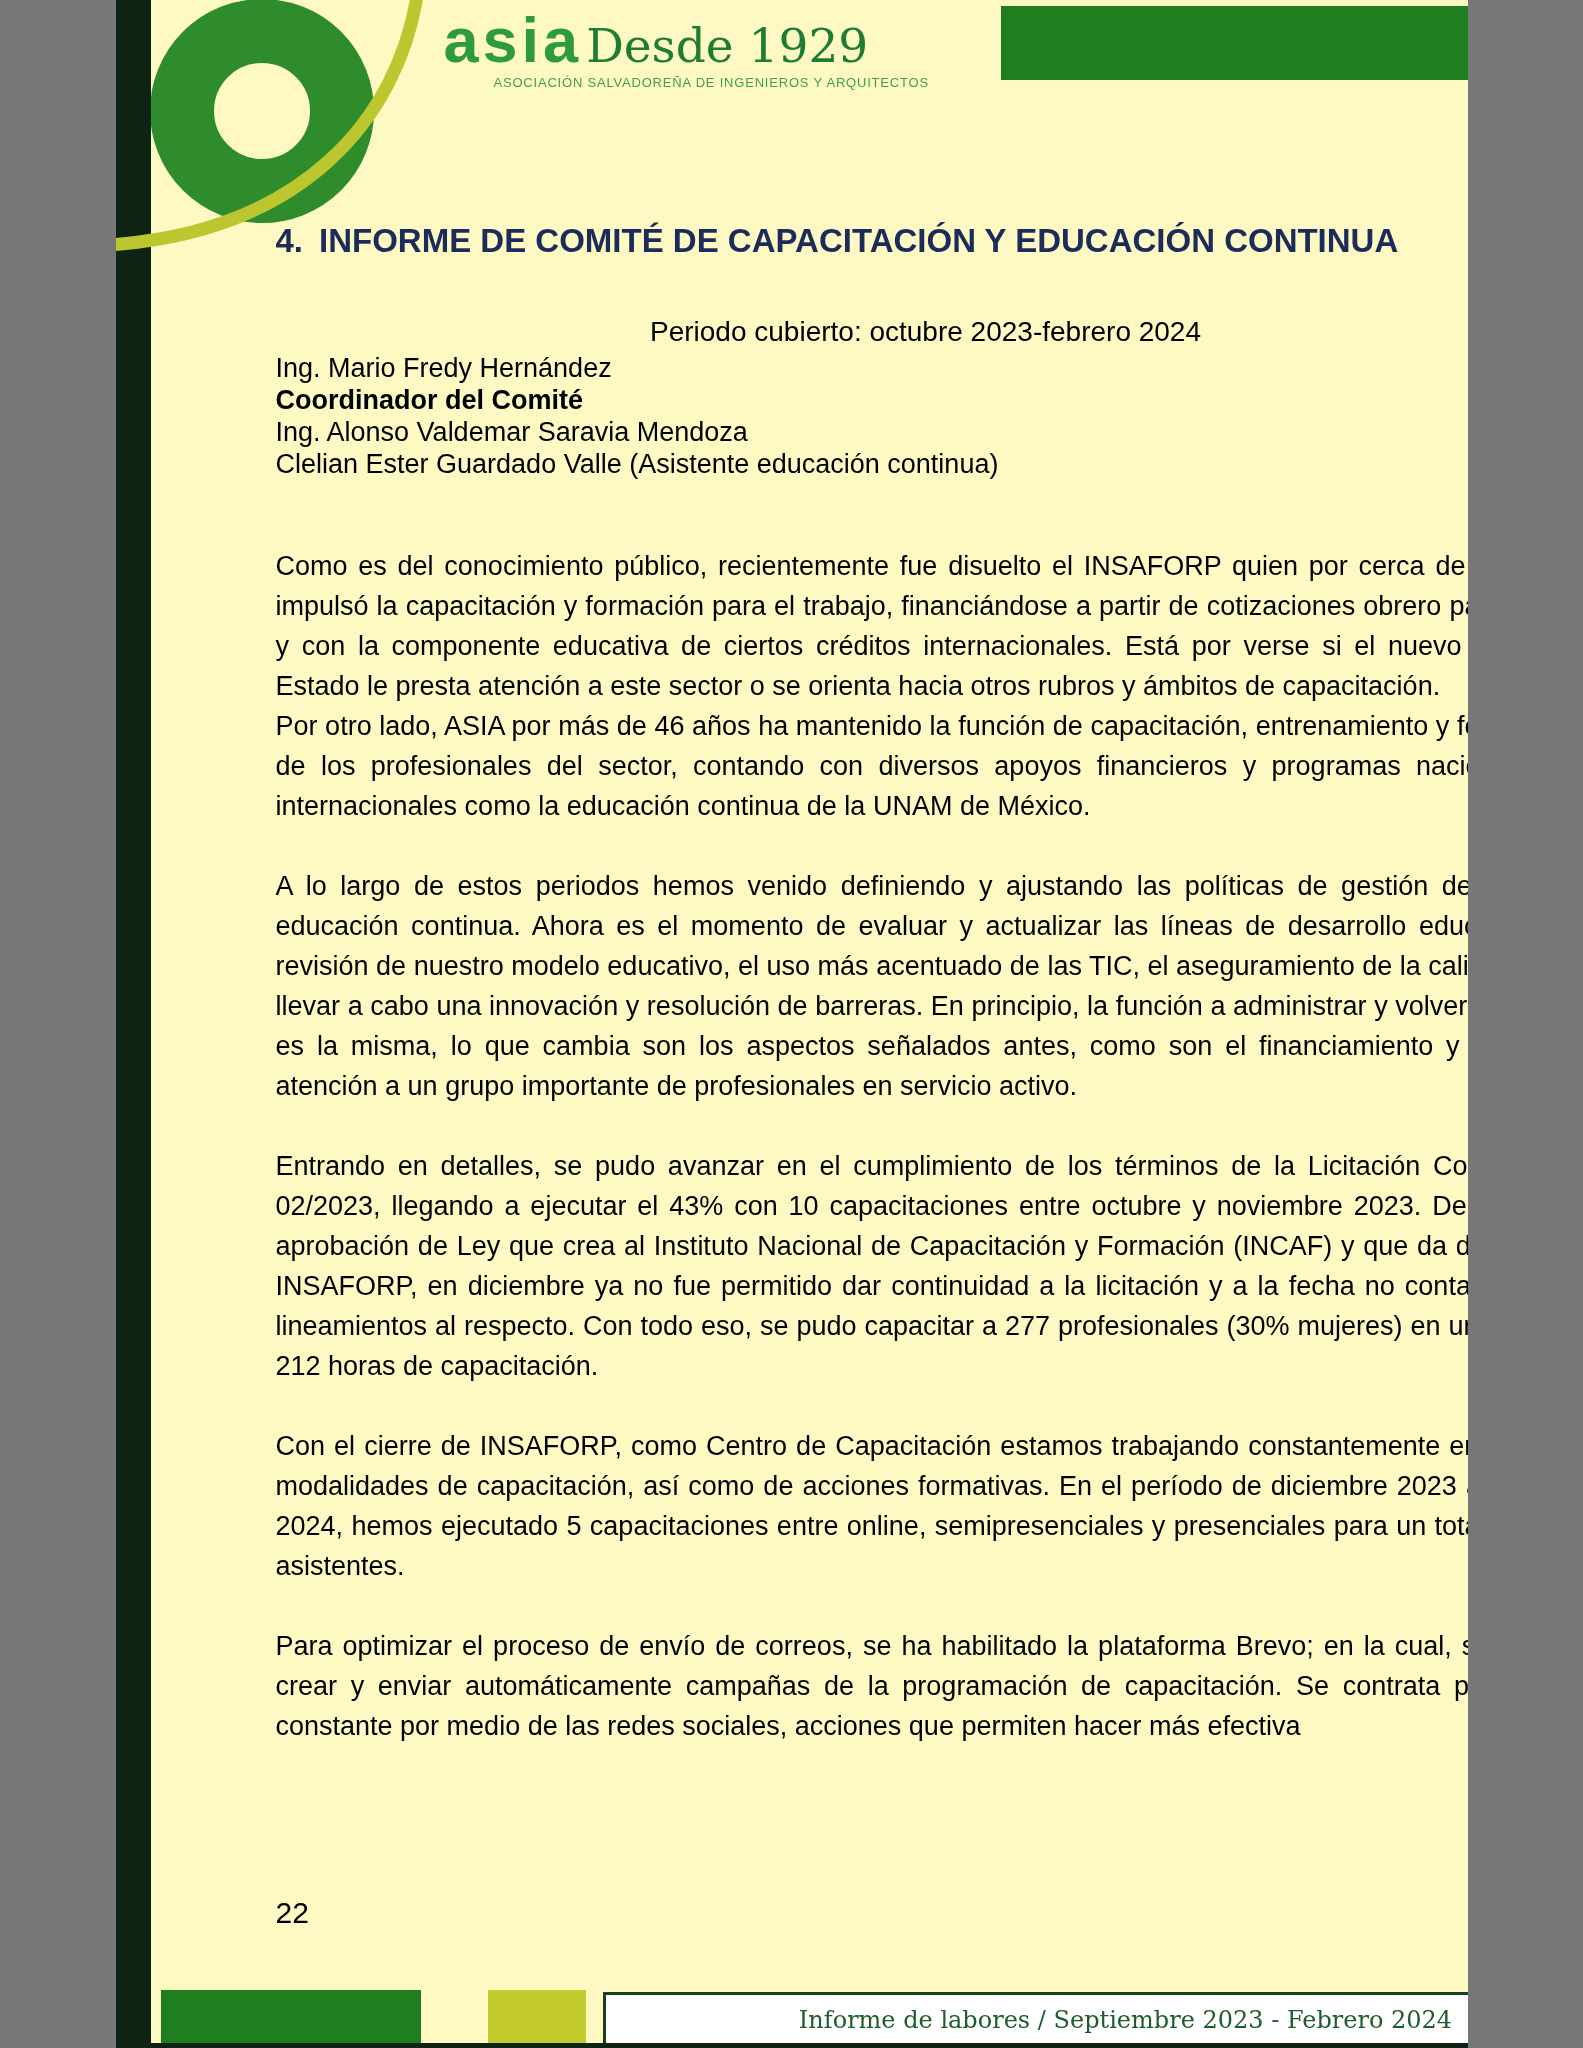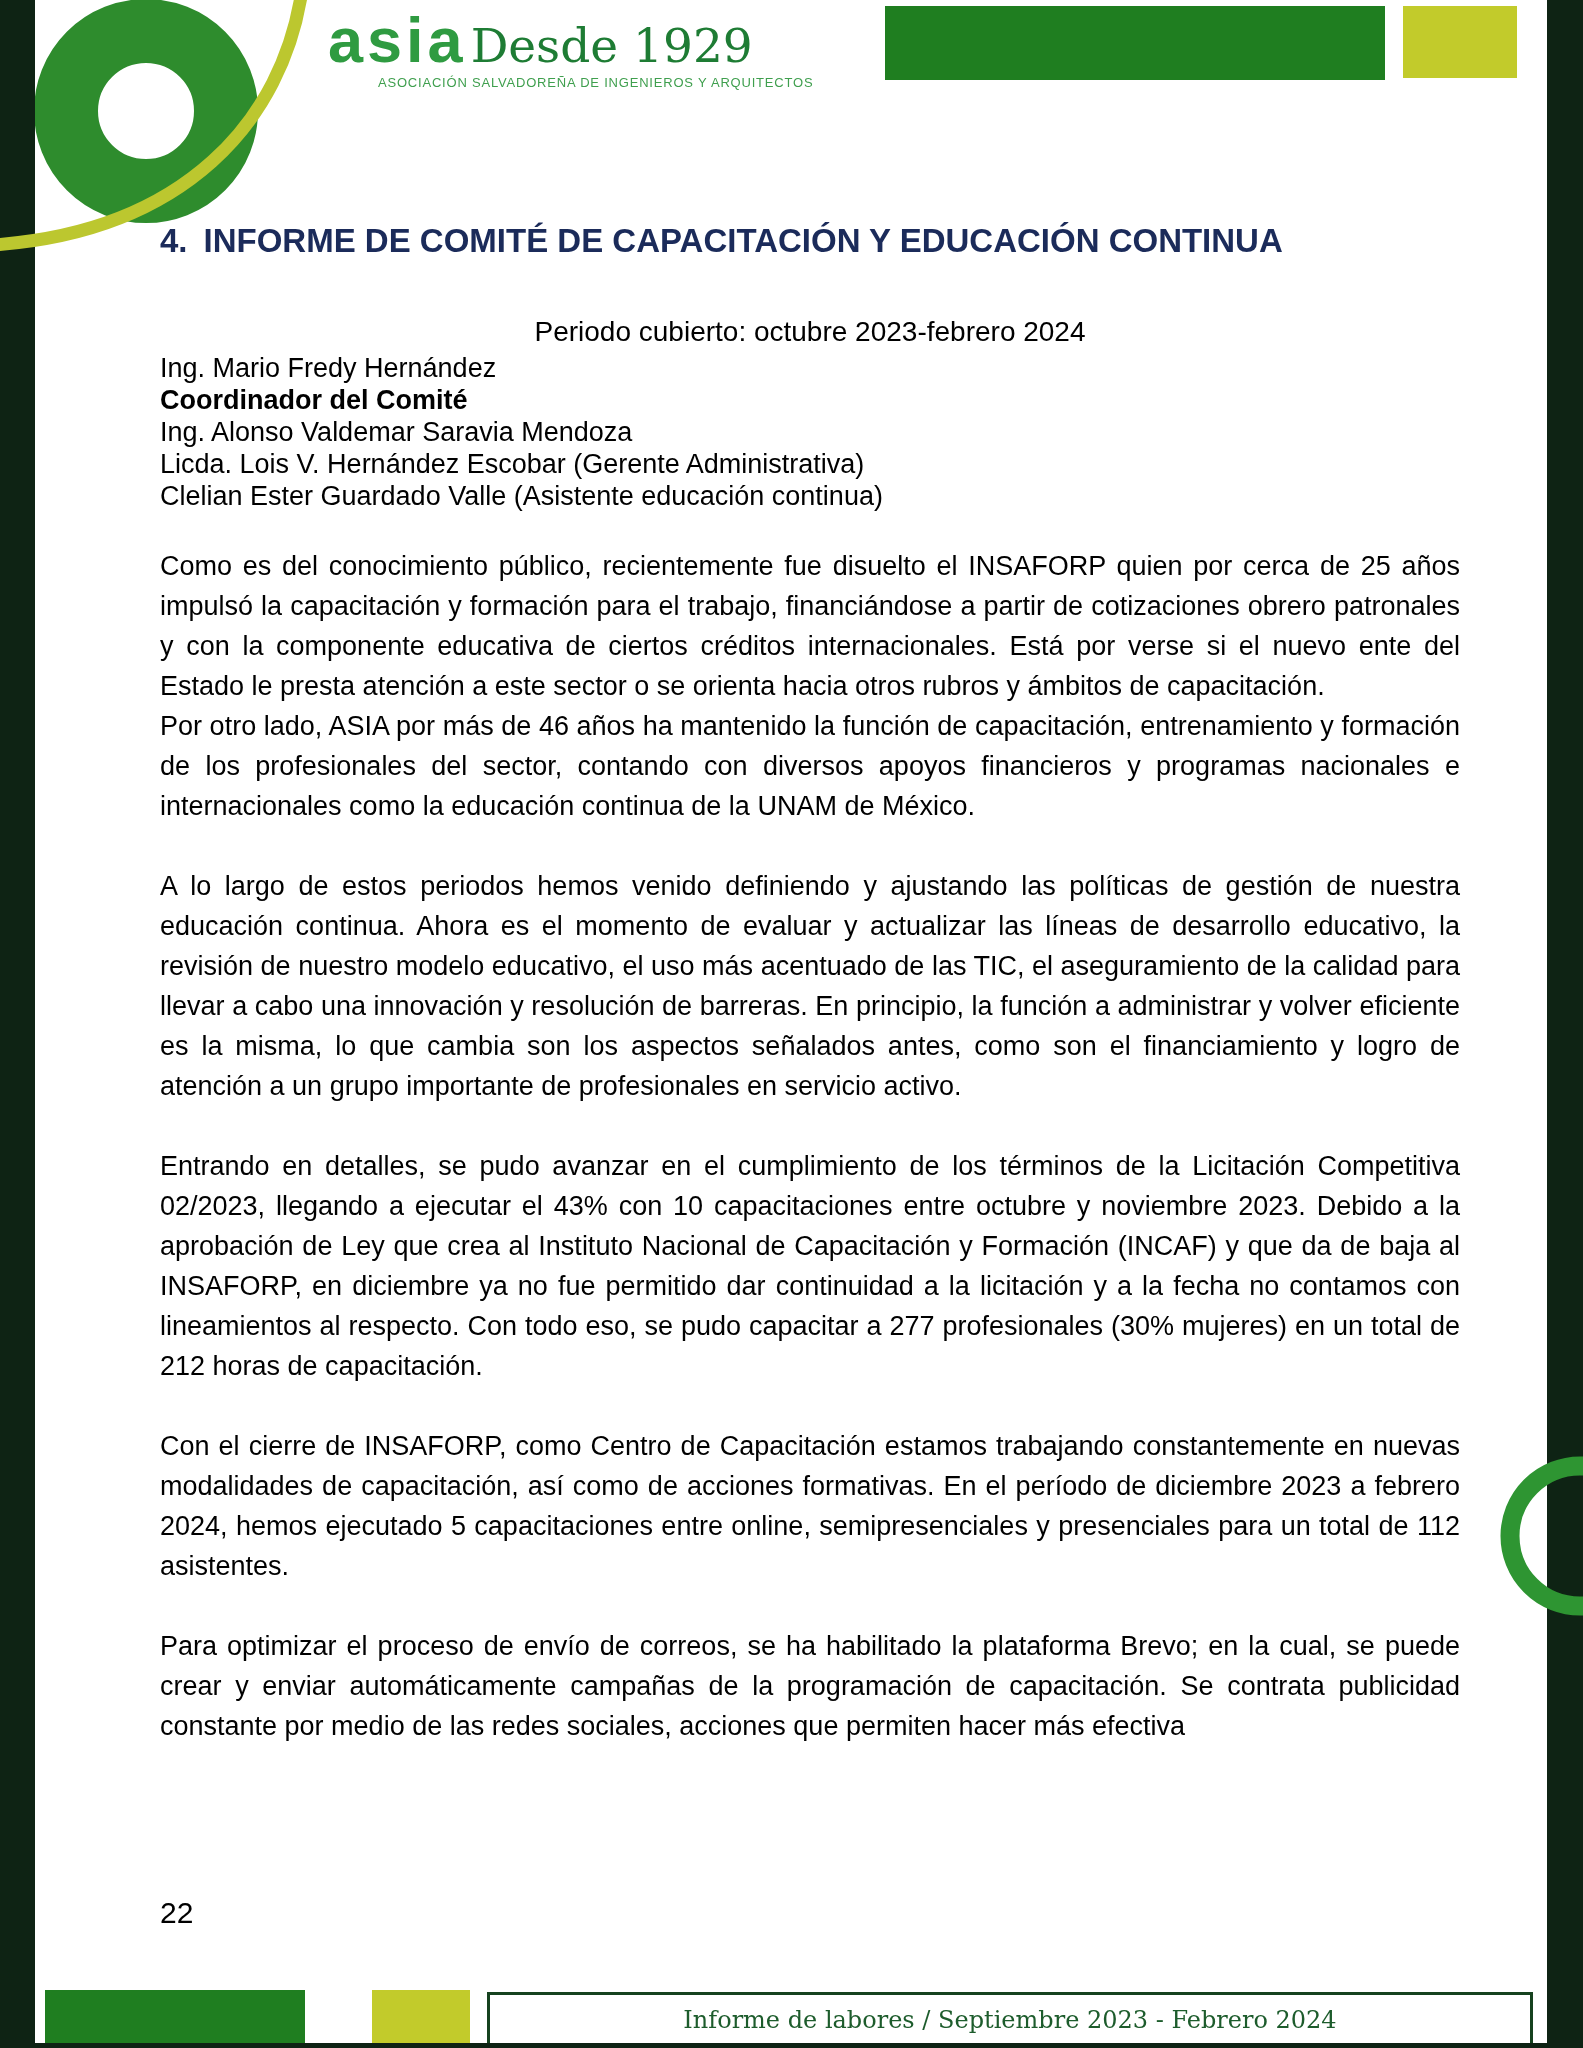"asia" .page { background: #ffffff -> #fef9c3; width: 1583px -> 1352px }
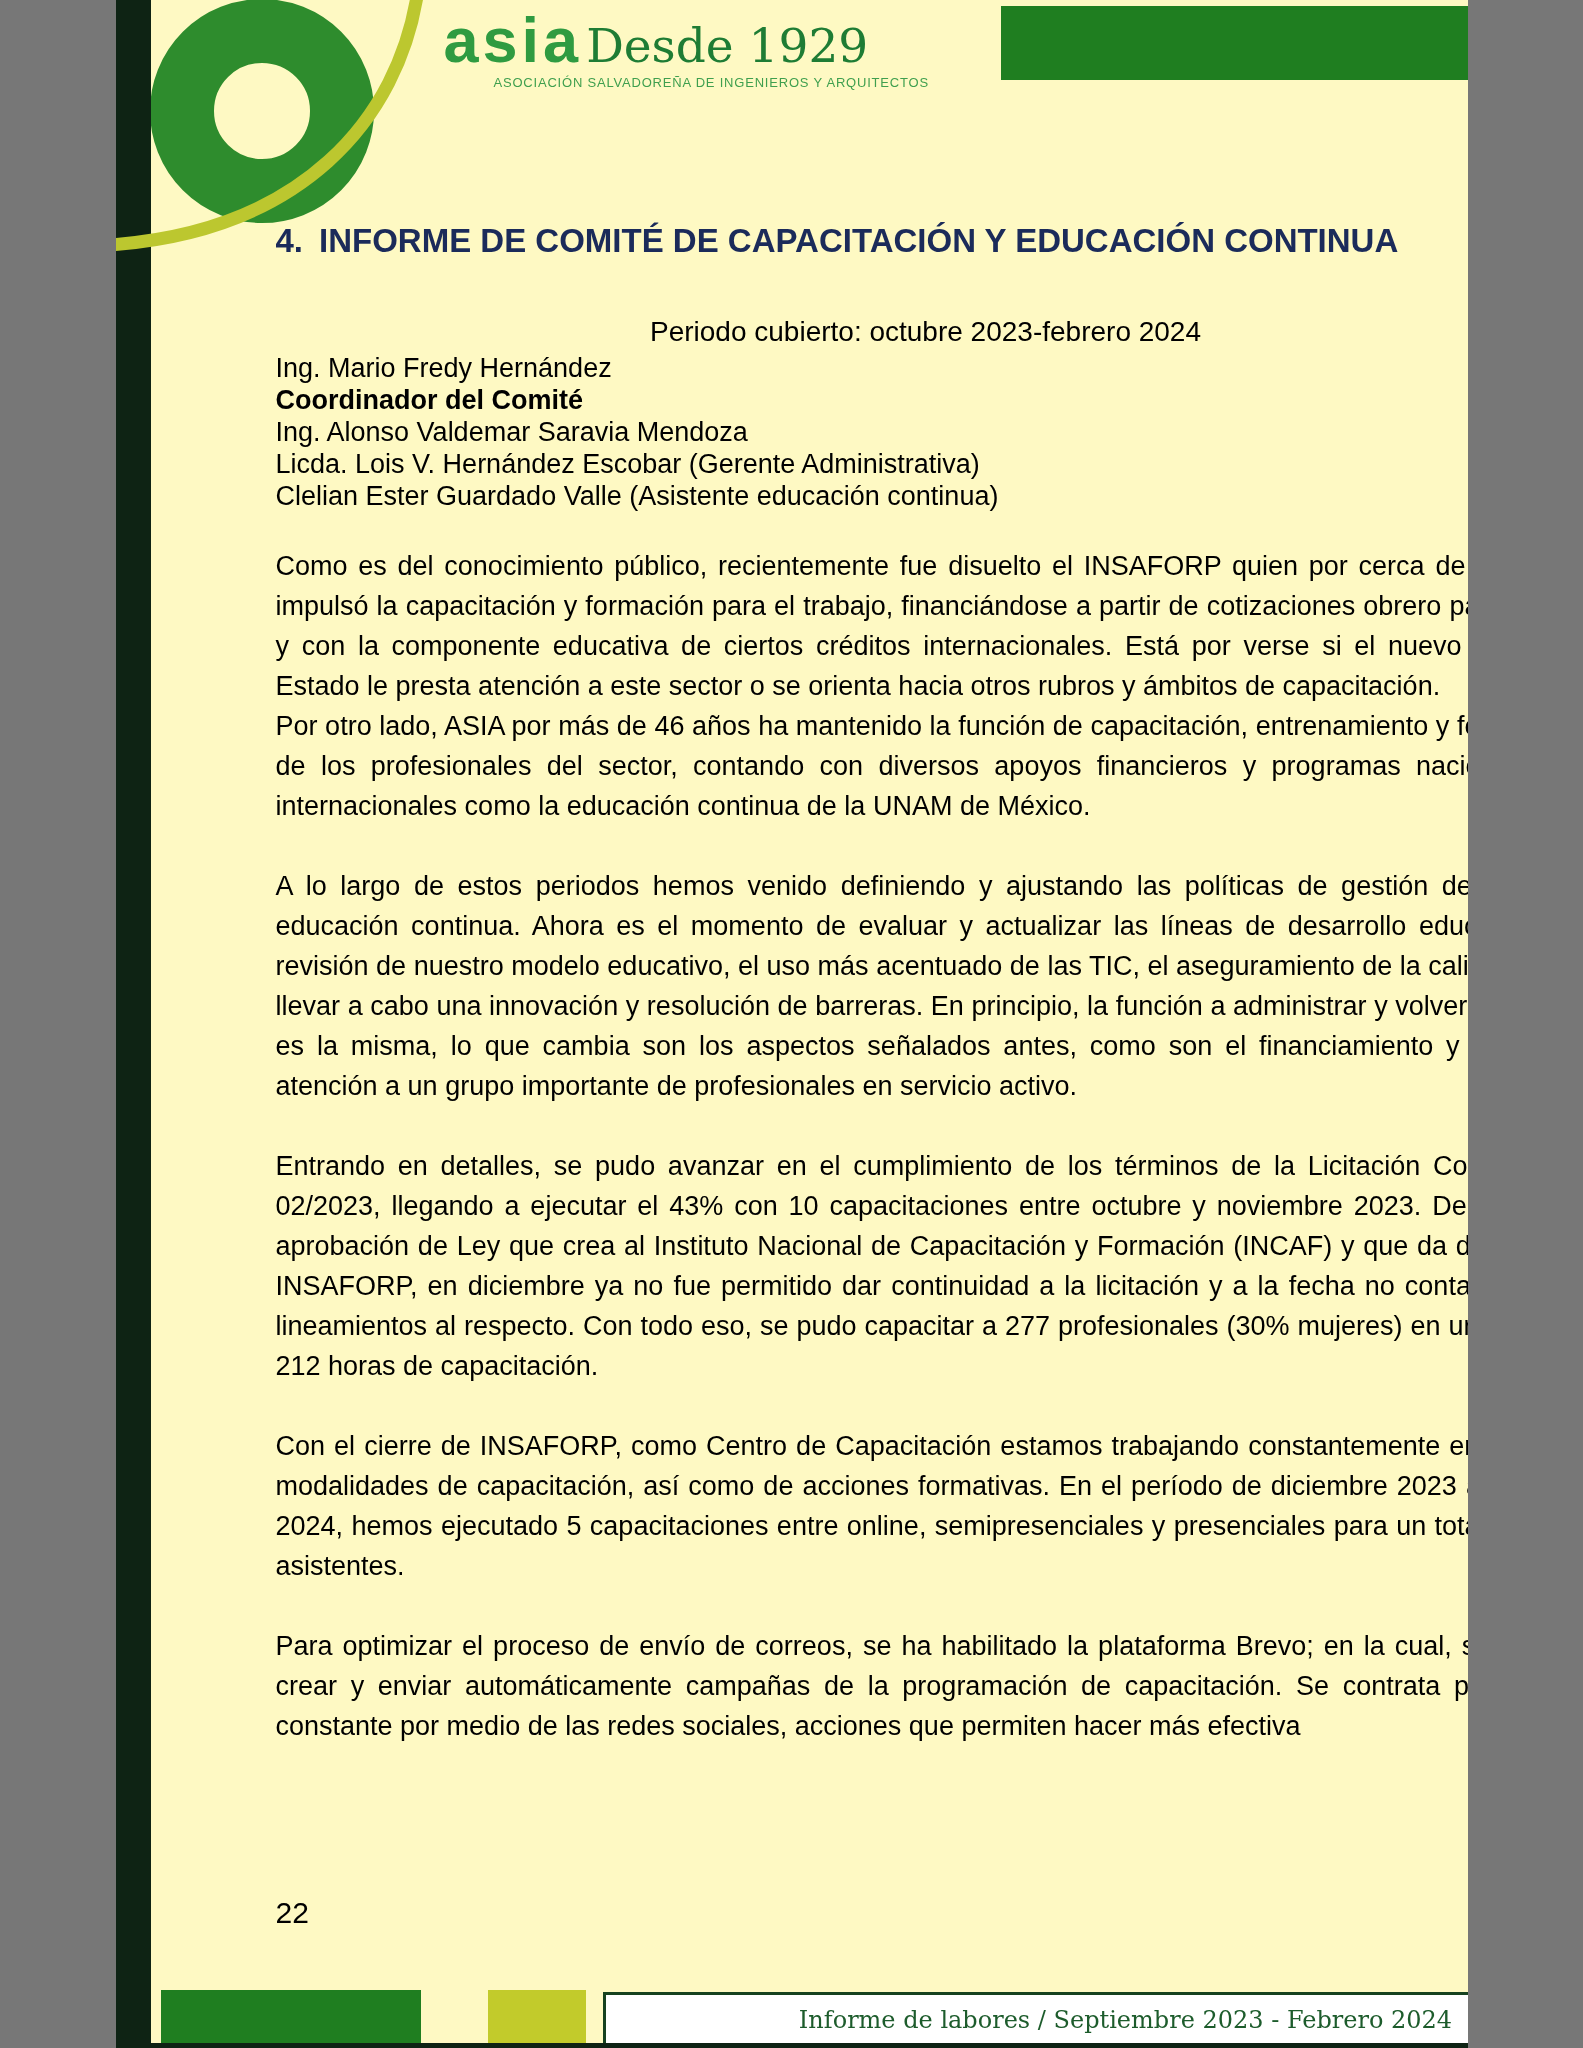"Licda. Lois V. Hernández Escobar" div { html: <div>Licda. Lois V. Hernández Escobar (Gerente Administrativa)</div> -> none }
